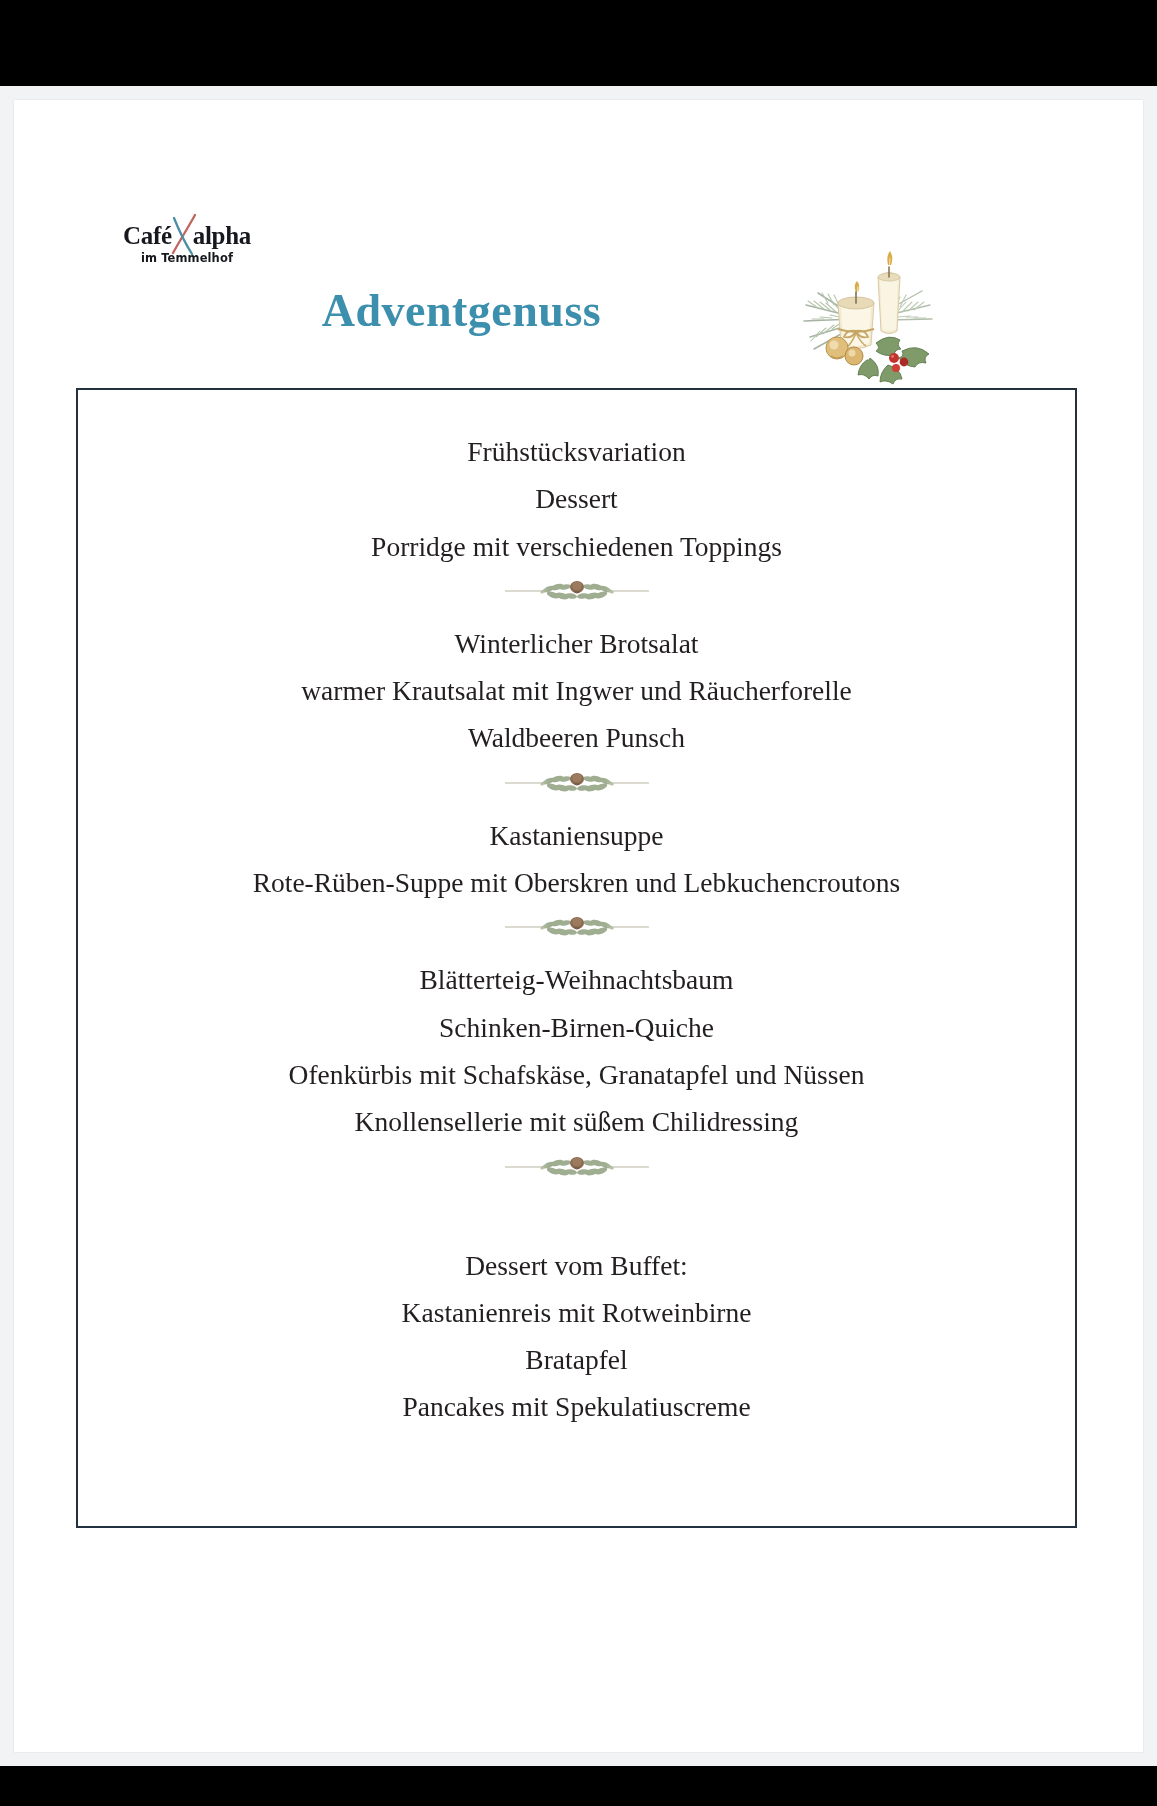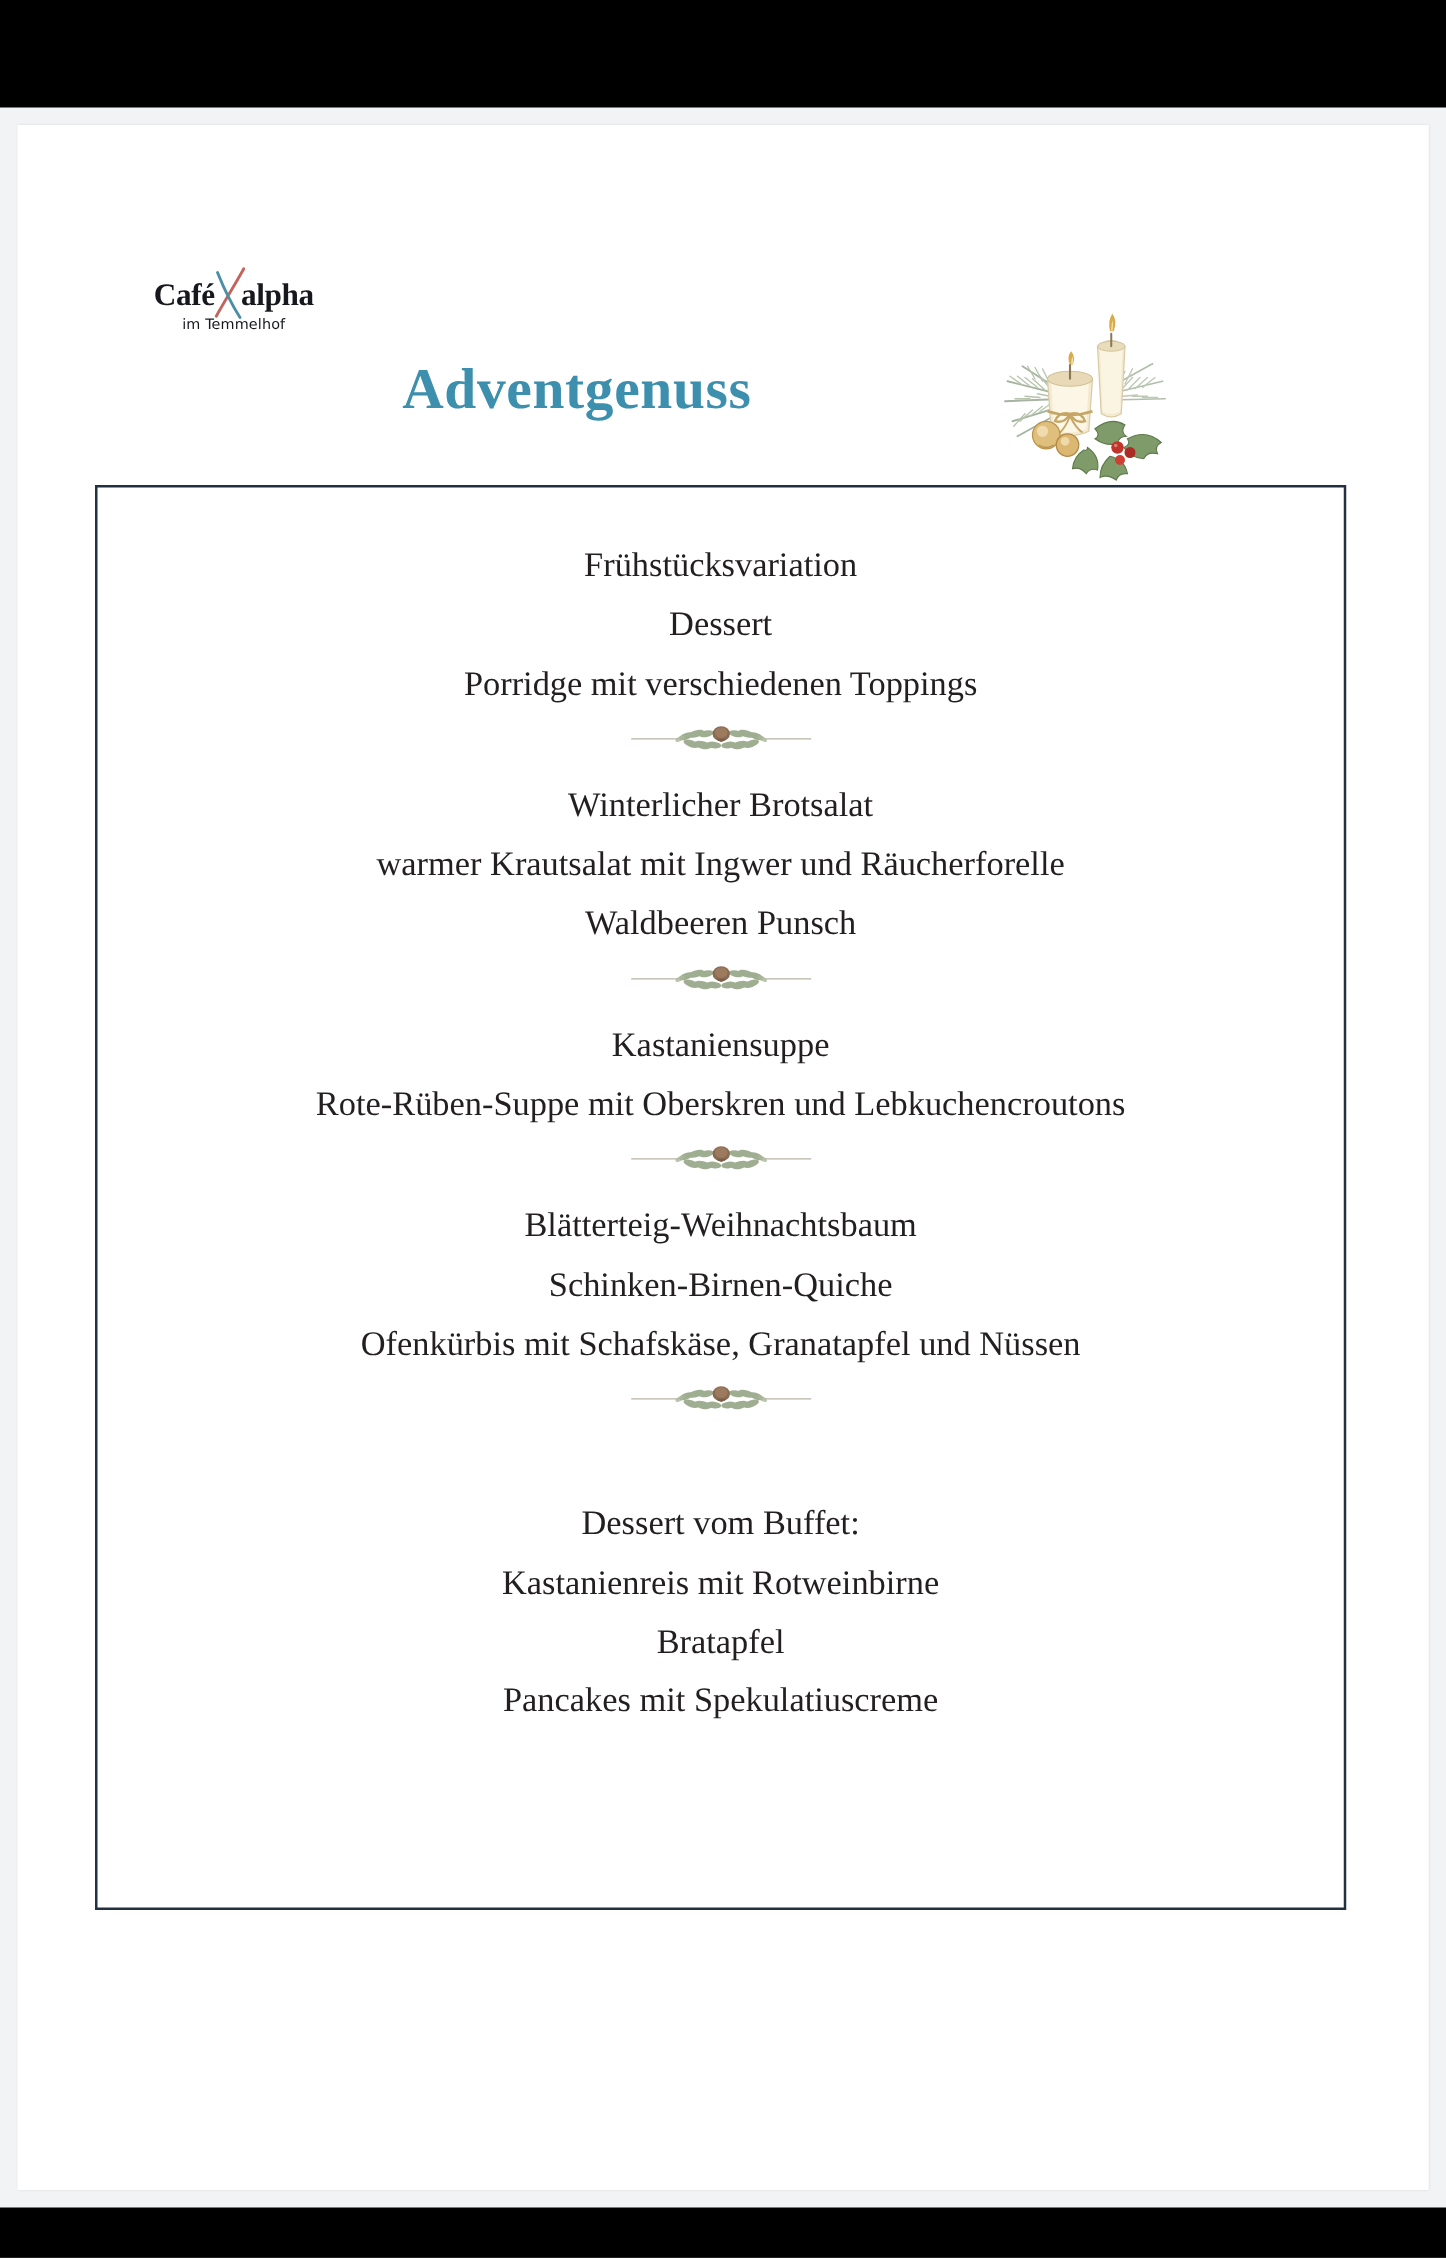"im Temmelhof" .logo-sub { font-weight: 400 -> 700 }
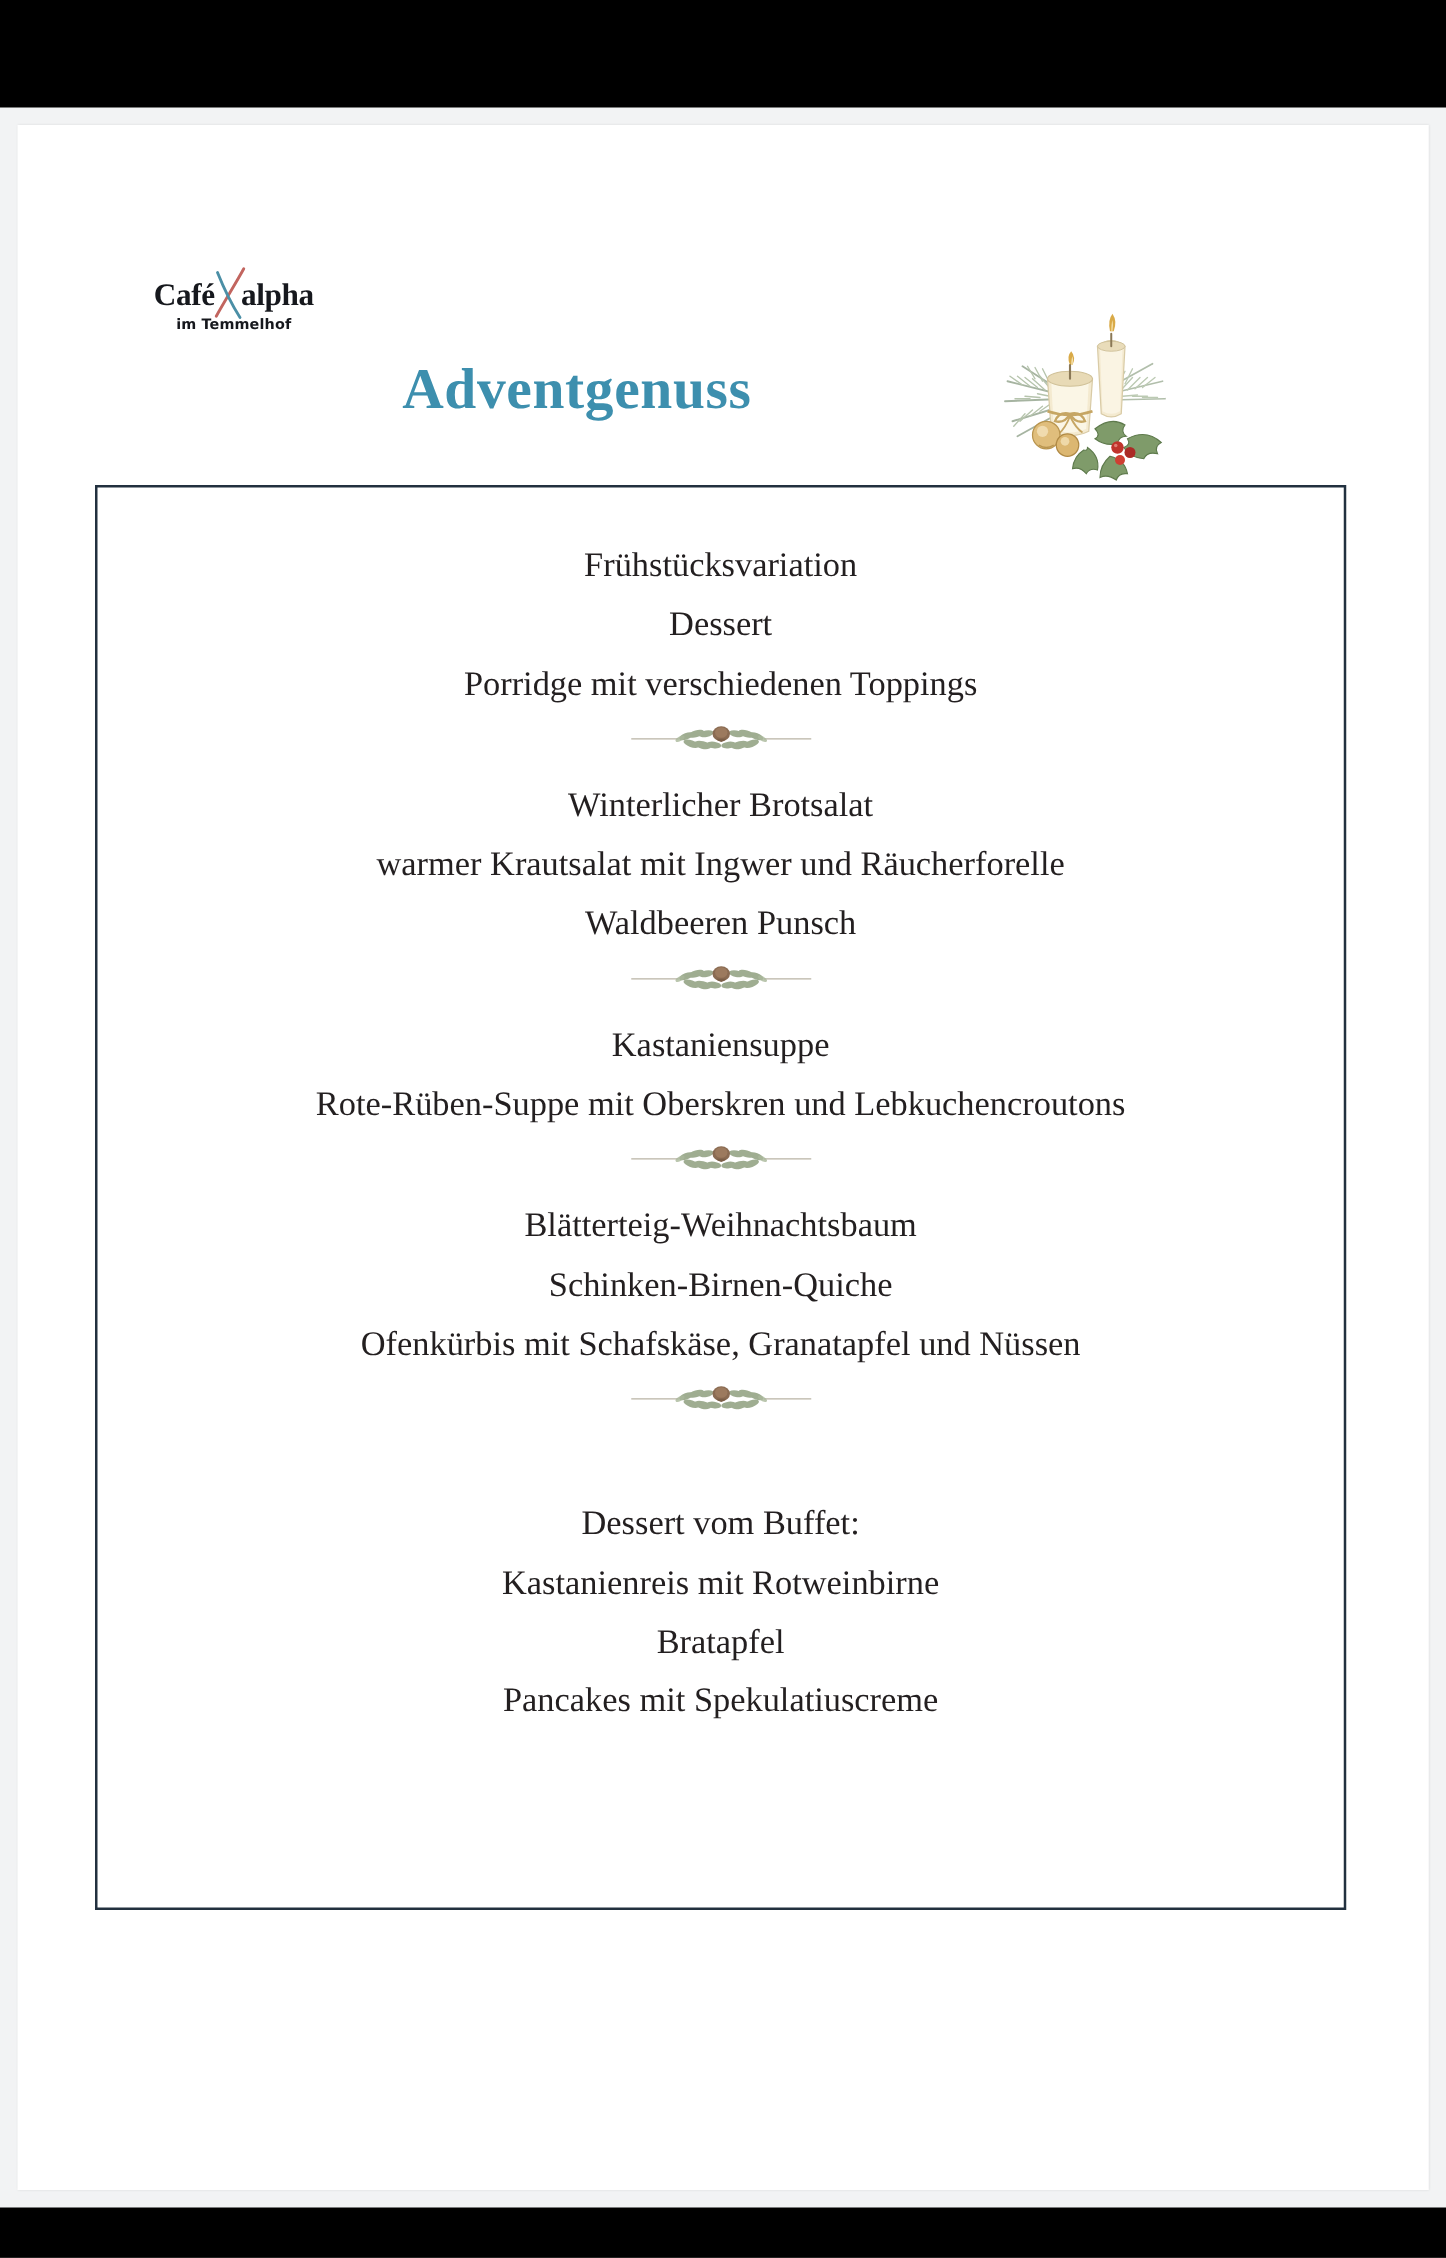"Knollensellerie mit süßem Chilidressing" div.dish { html: none -> <div>Knollensellerie mit süßem Chilidressing</div> }
